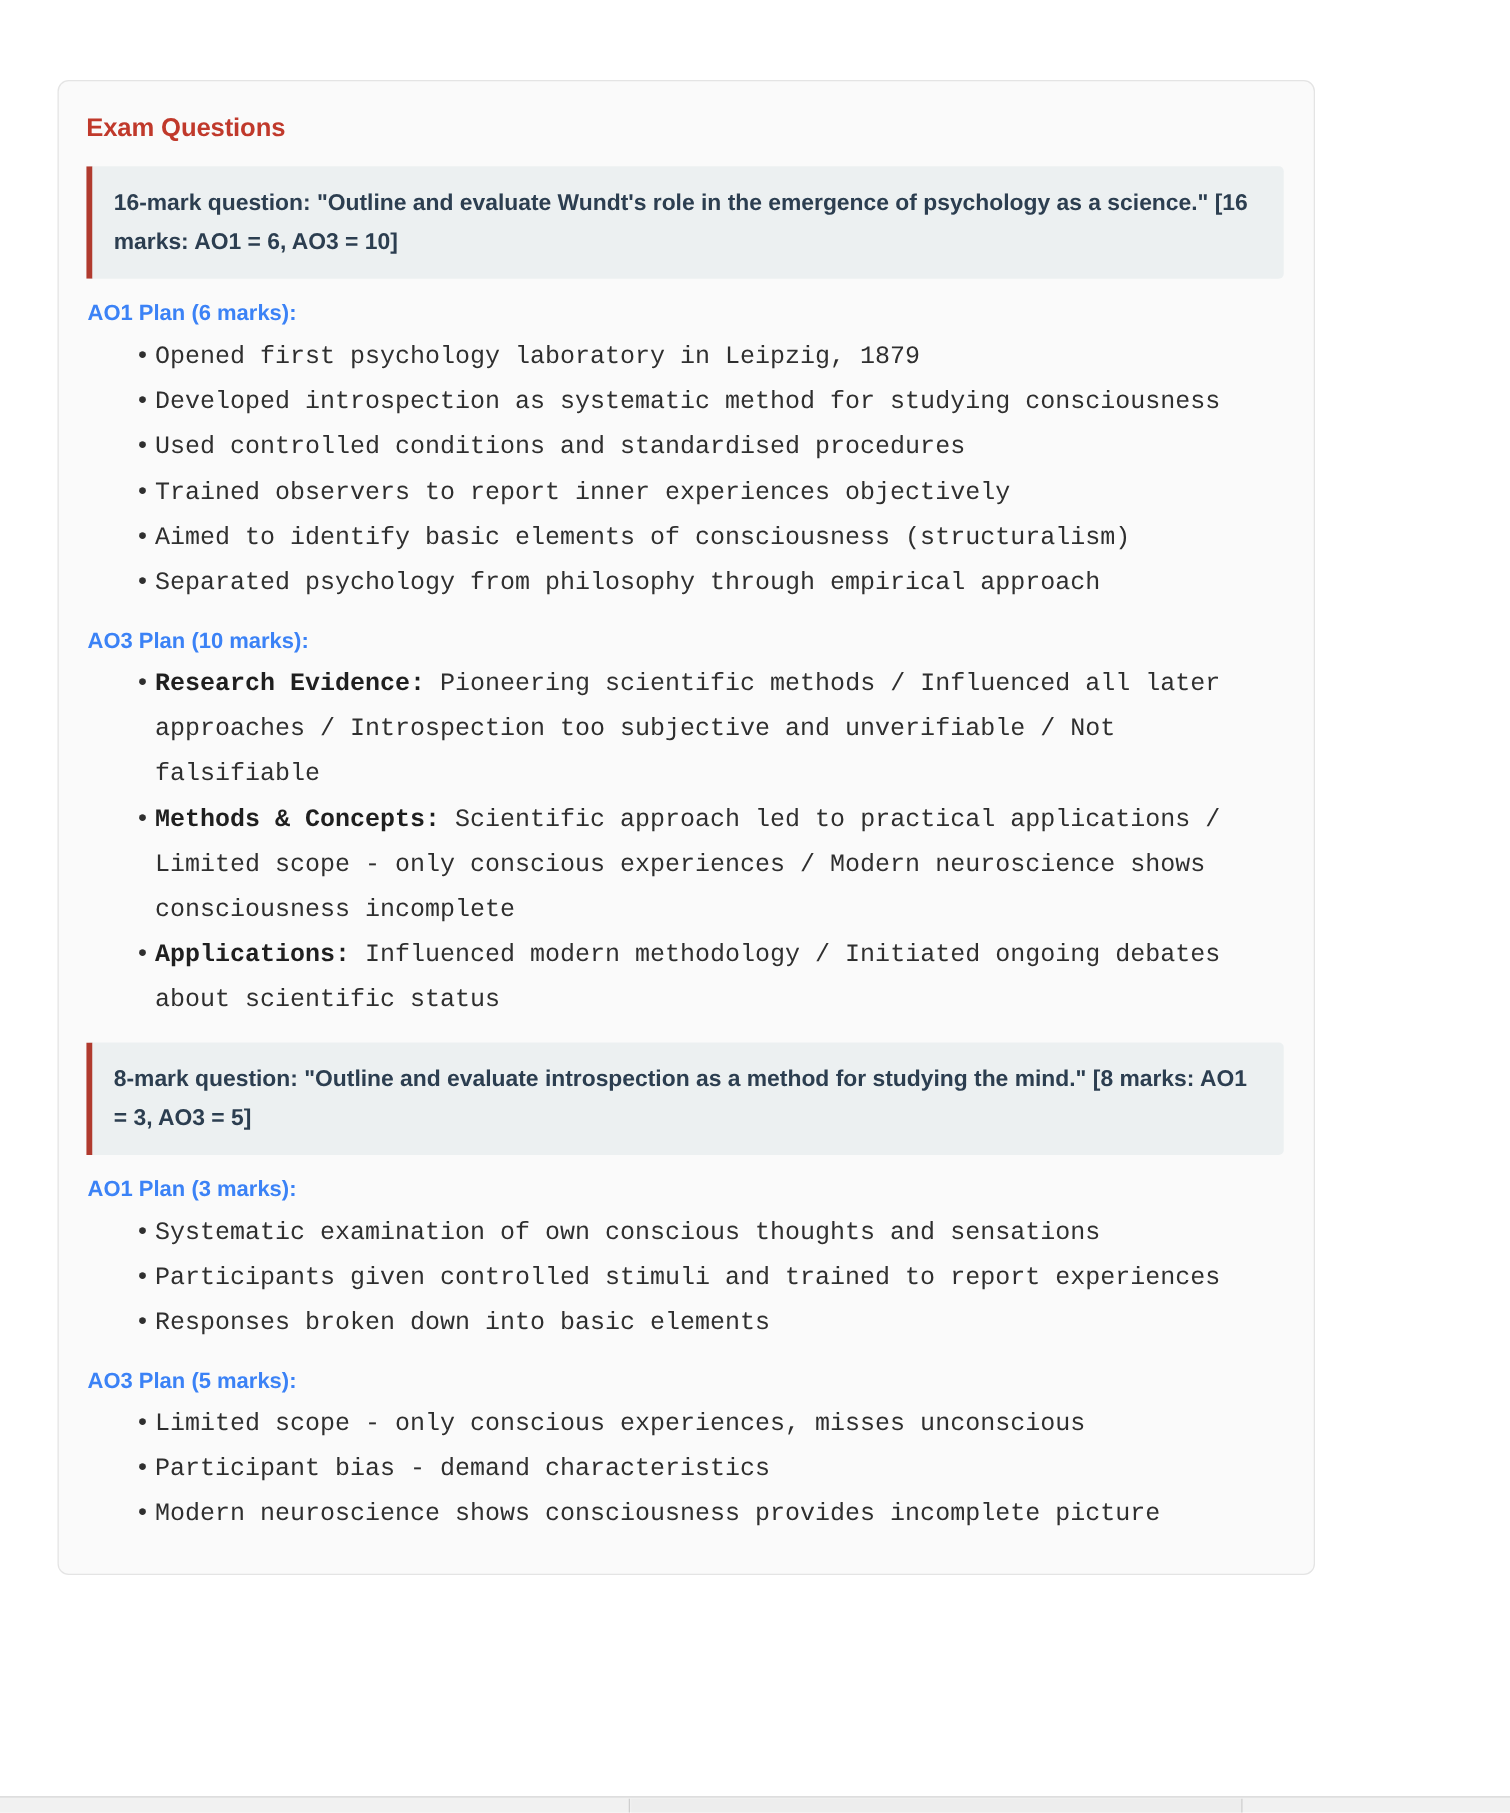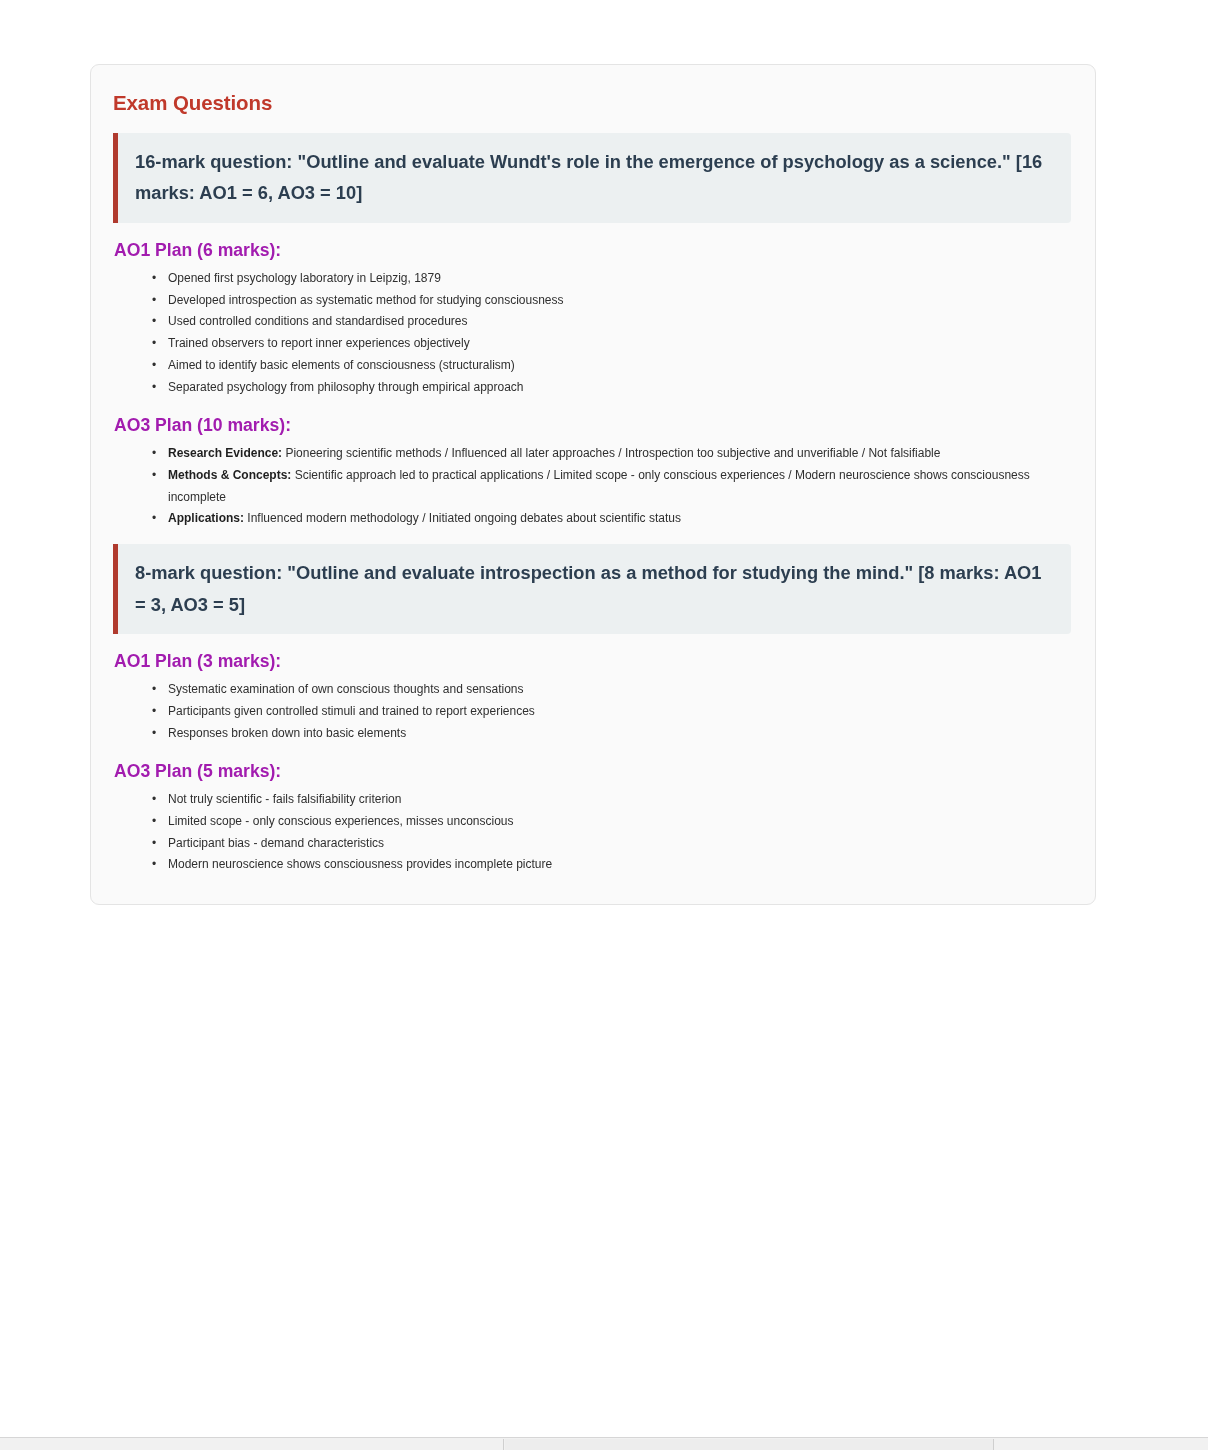"Exam Questions" .page { padding: 64px 90px 0 90px -> 64px 90px 0 46px }
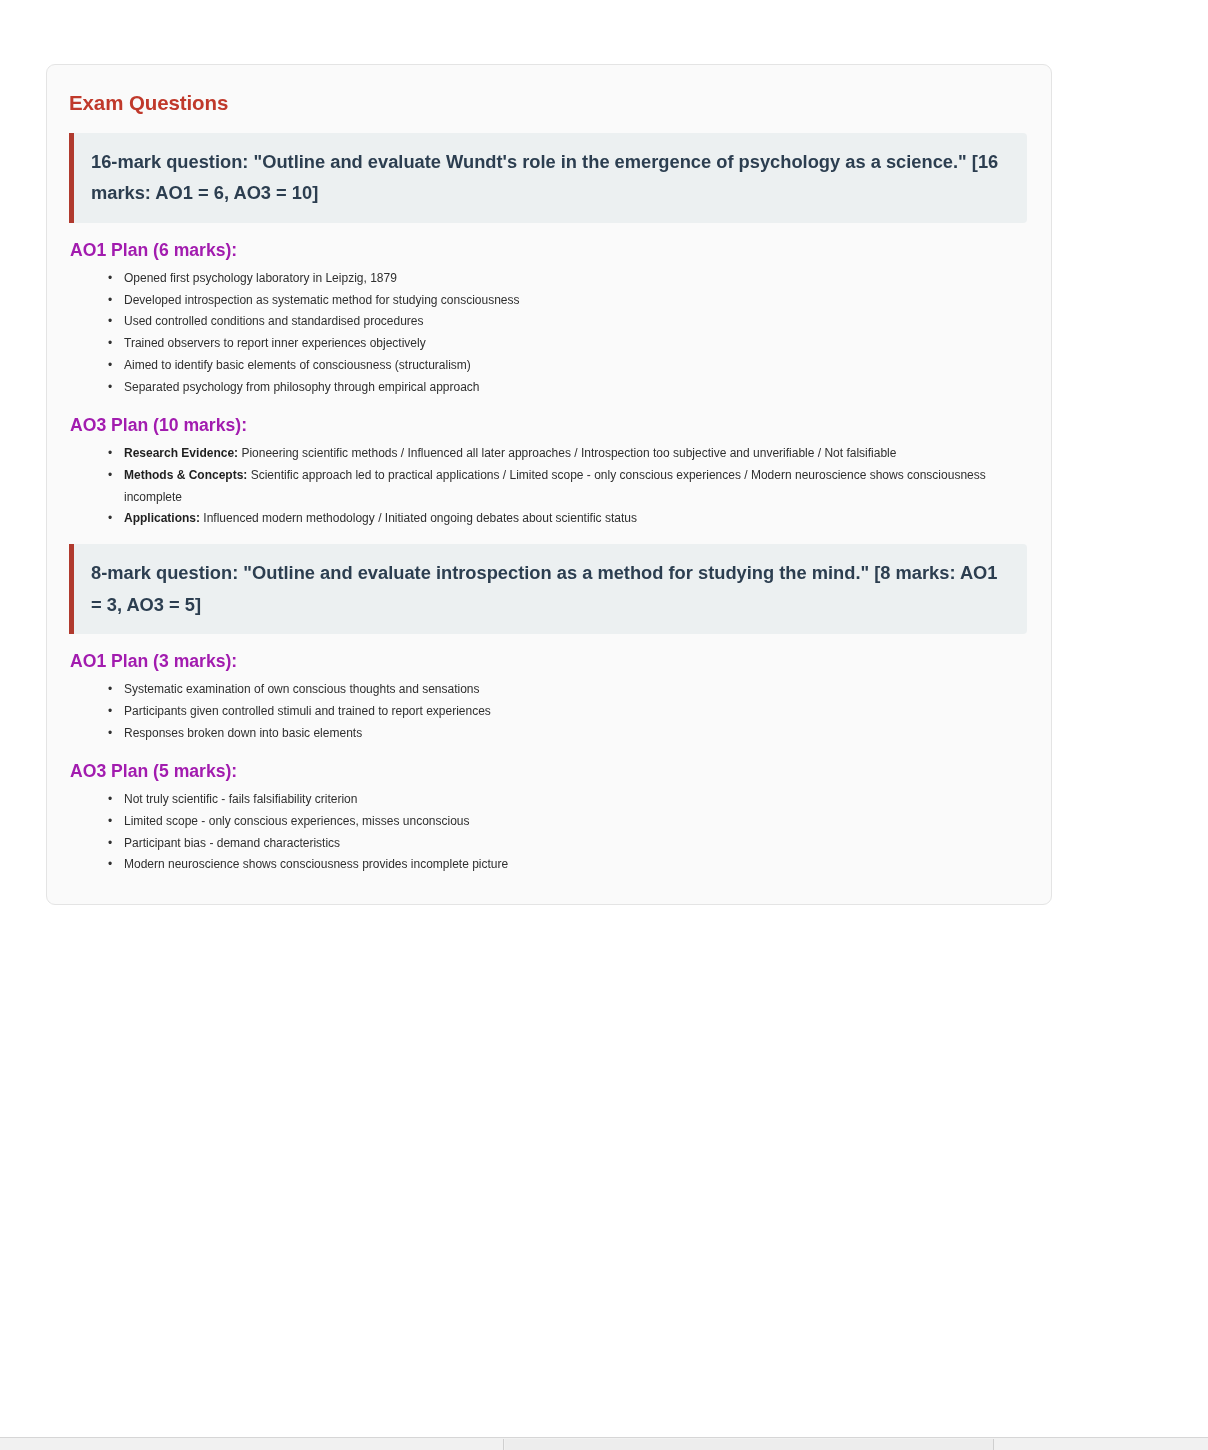"AO1 Plan (6 marks):" .plan-heading { color: #a21caf -> #3b82f6 }
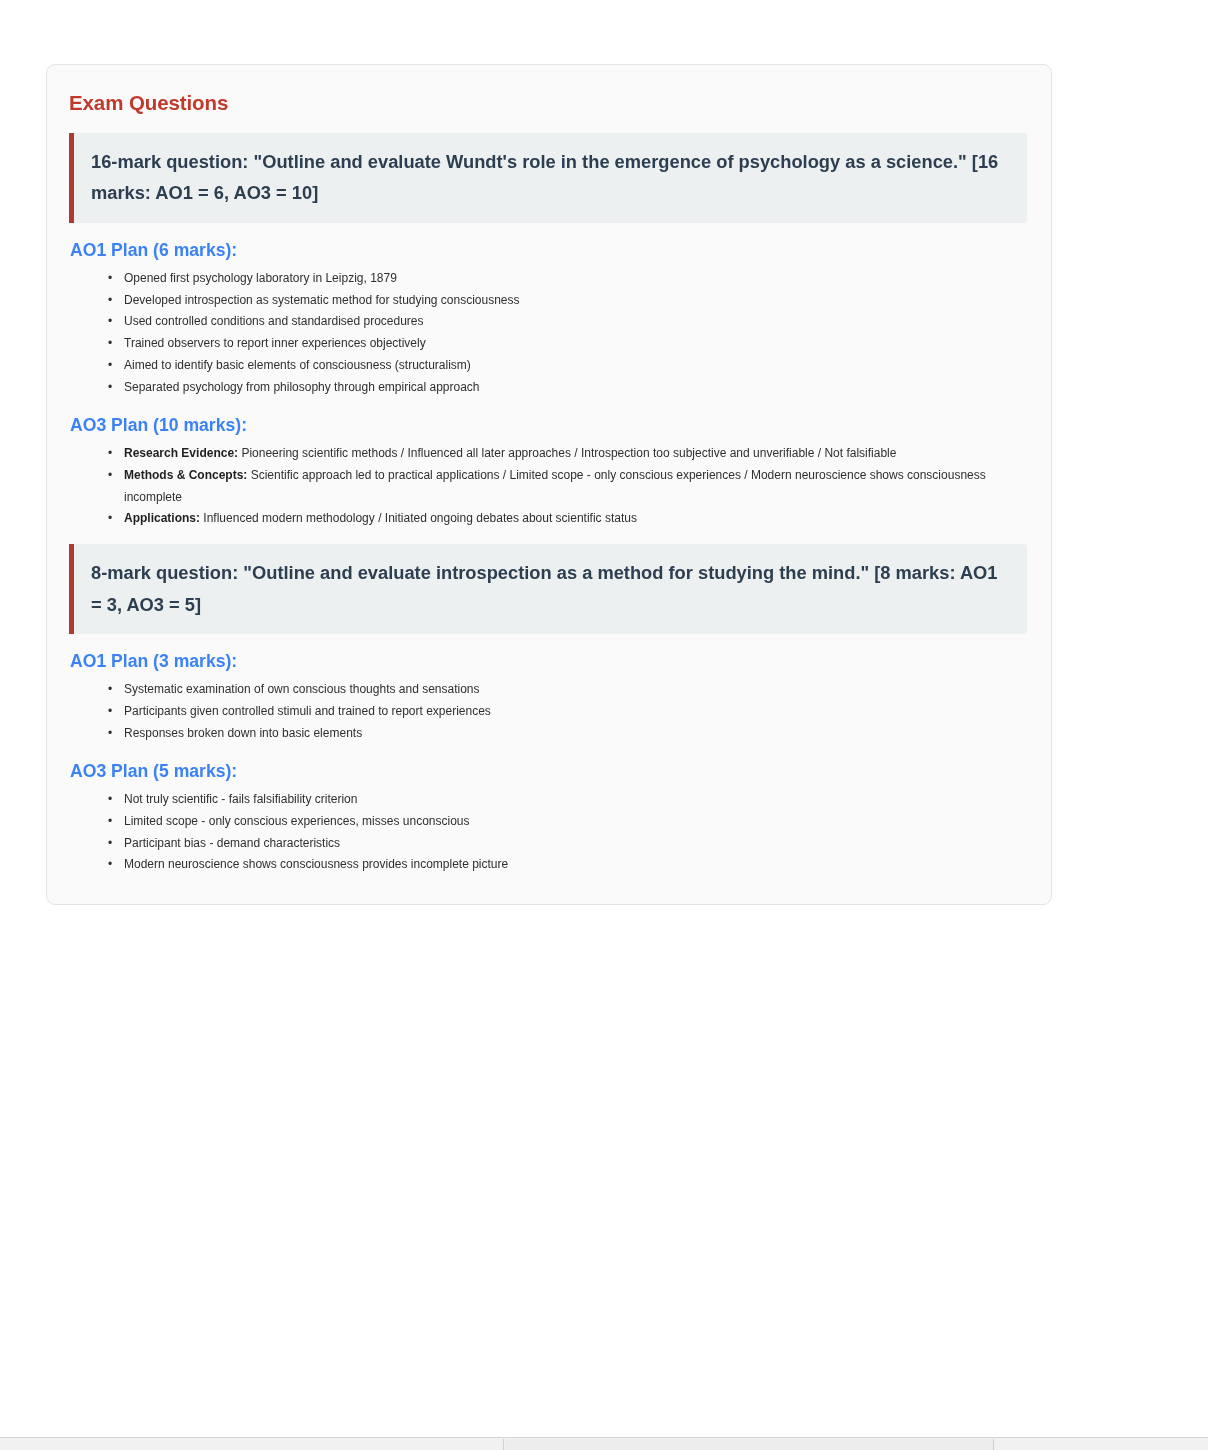"Opened first psychology laboratory in" ul.plan-list li { font-family: none -> Liberation Mono, monospace; font-size: 12px -> 20px }
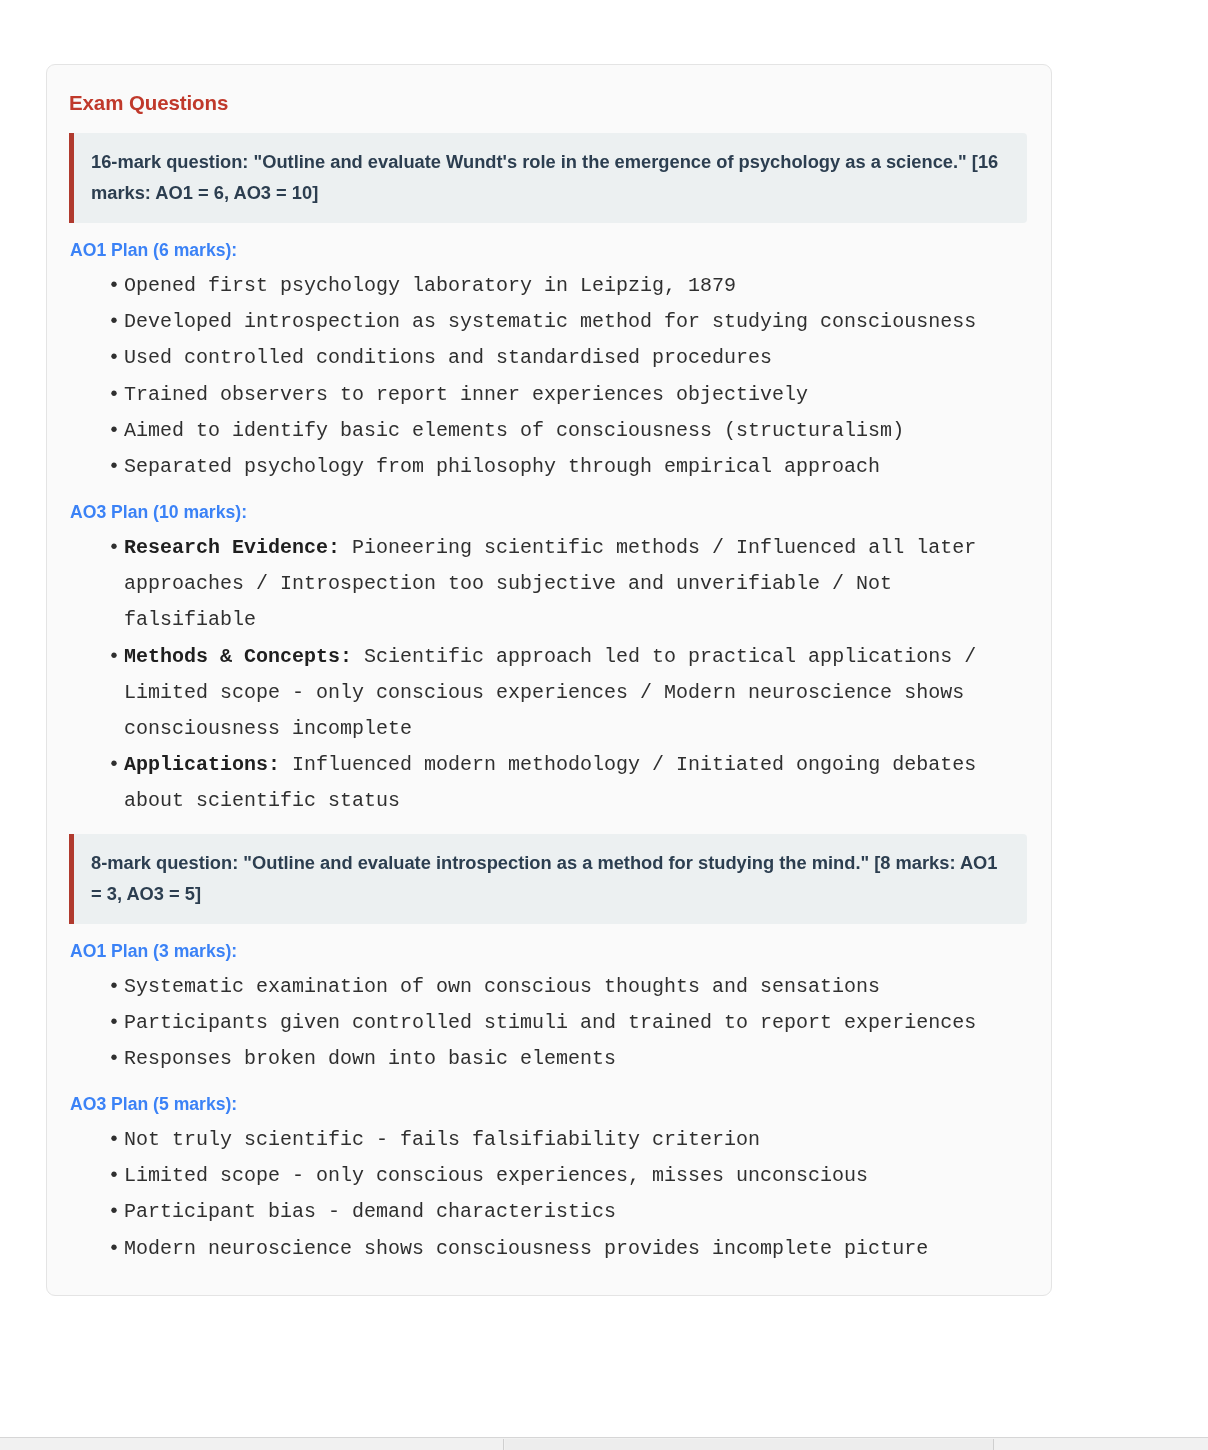"Not truly scientific - fails" li { html: <li>Not truly scientific - fails falsifiability criterion</li> -> none }
